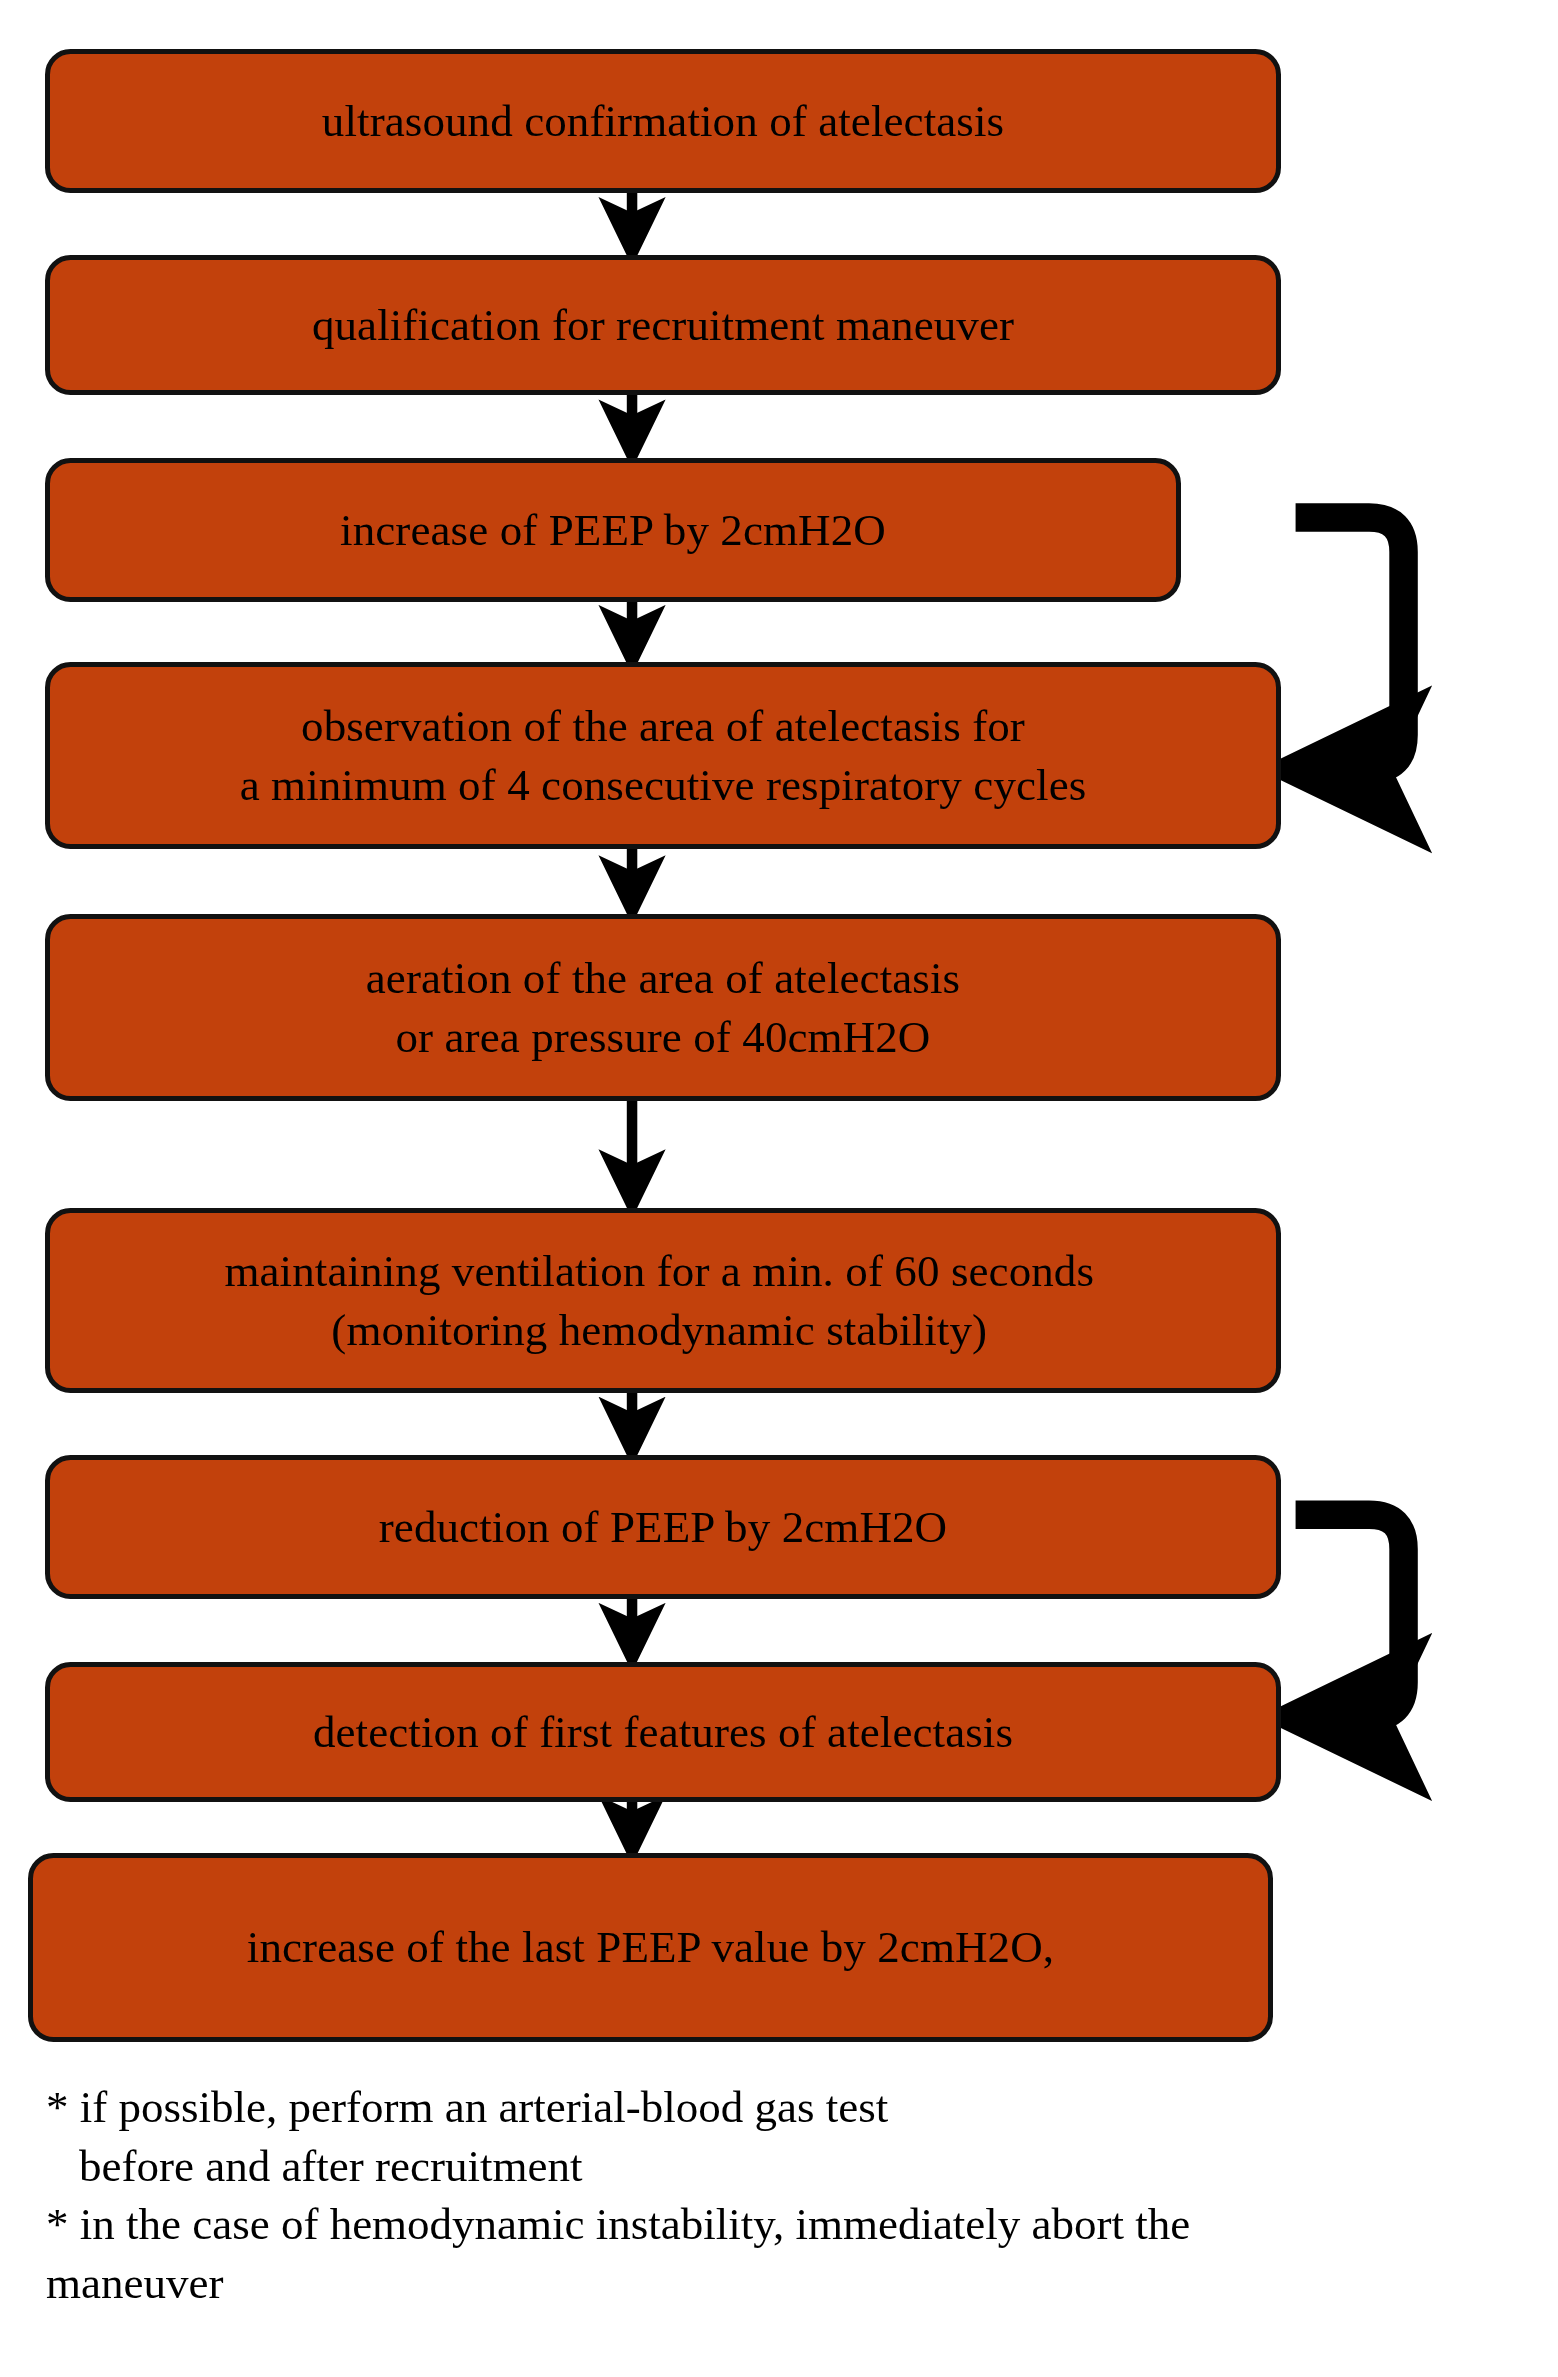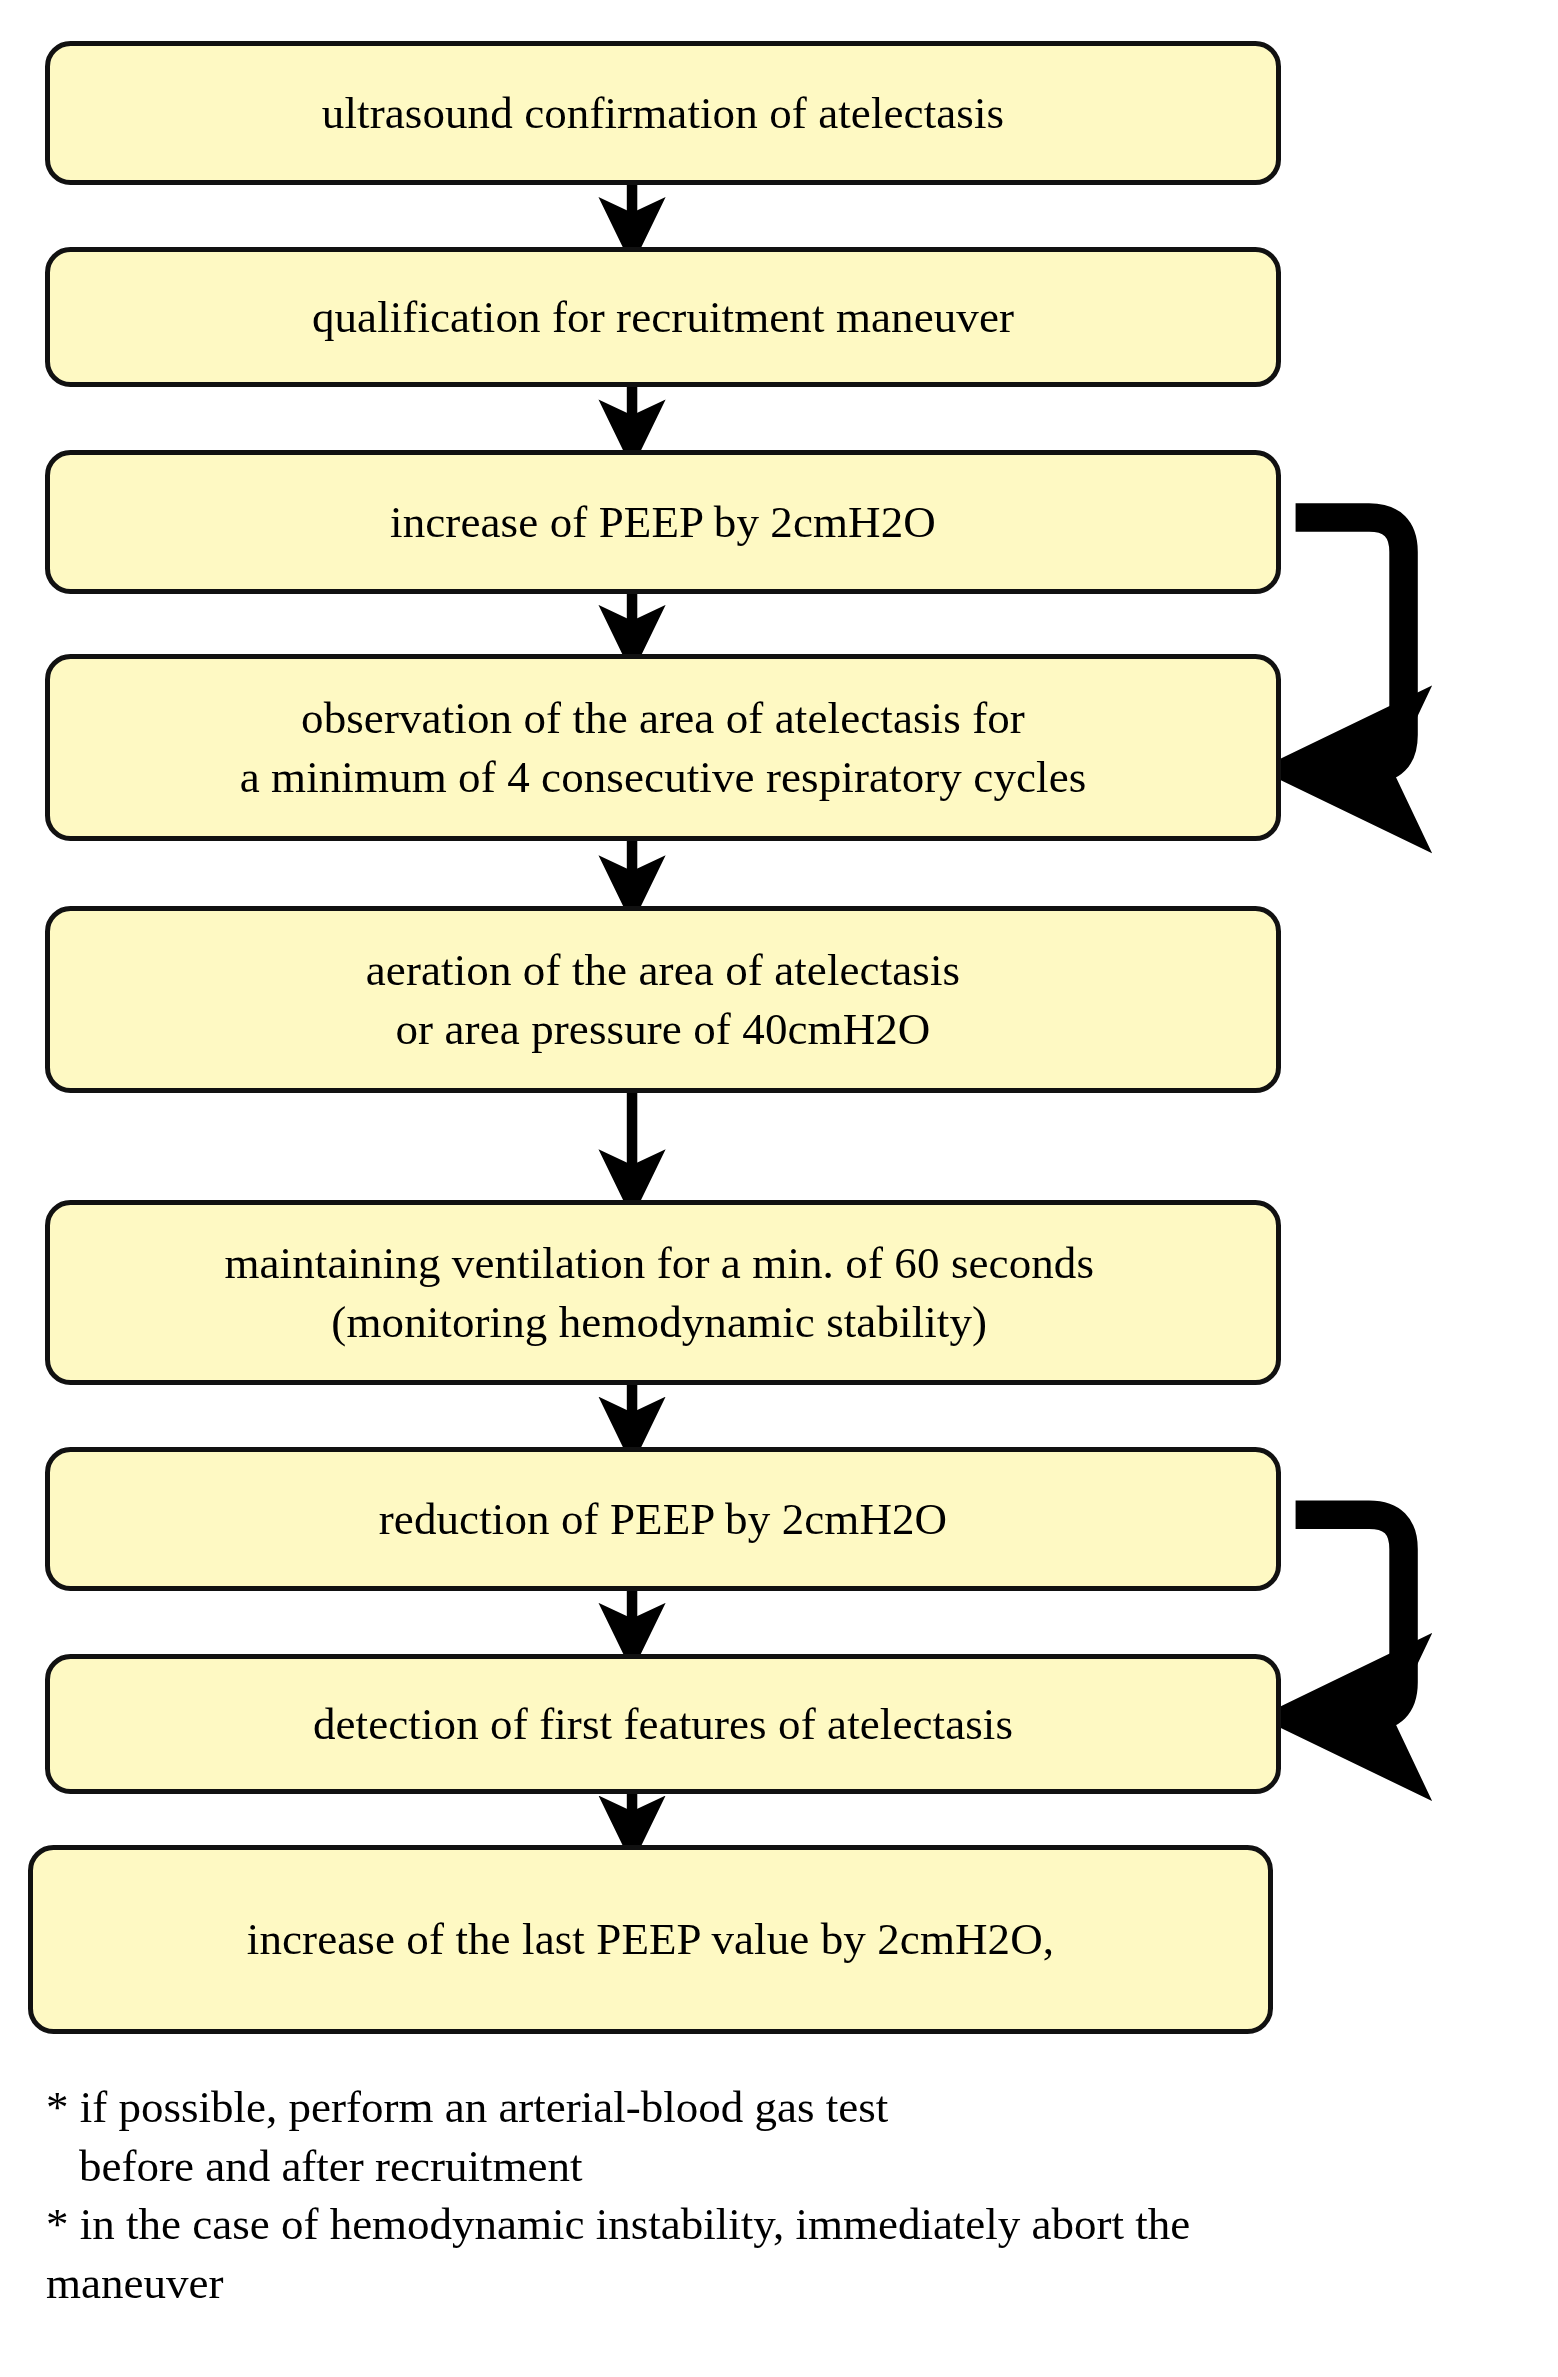"ultrasound confirmation of atelectasis" .node { background: #fef9c3 -> #c2410c; margin-top: none -> 8px }
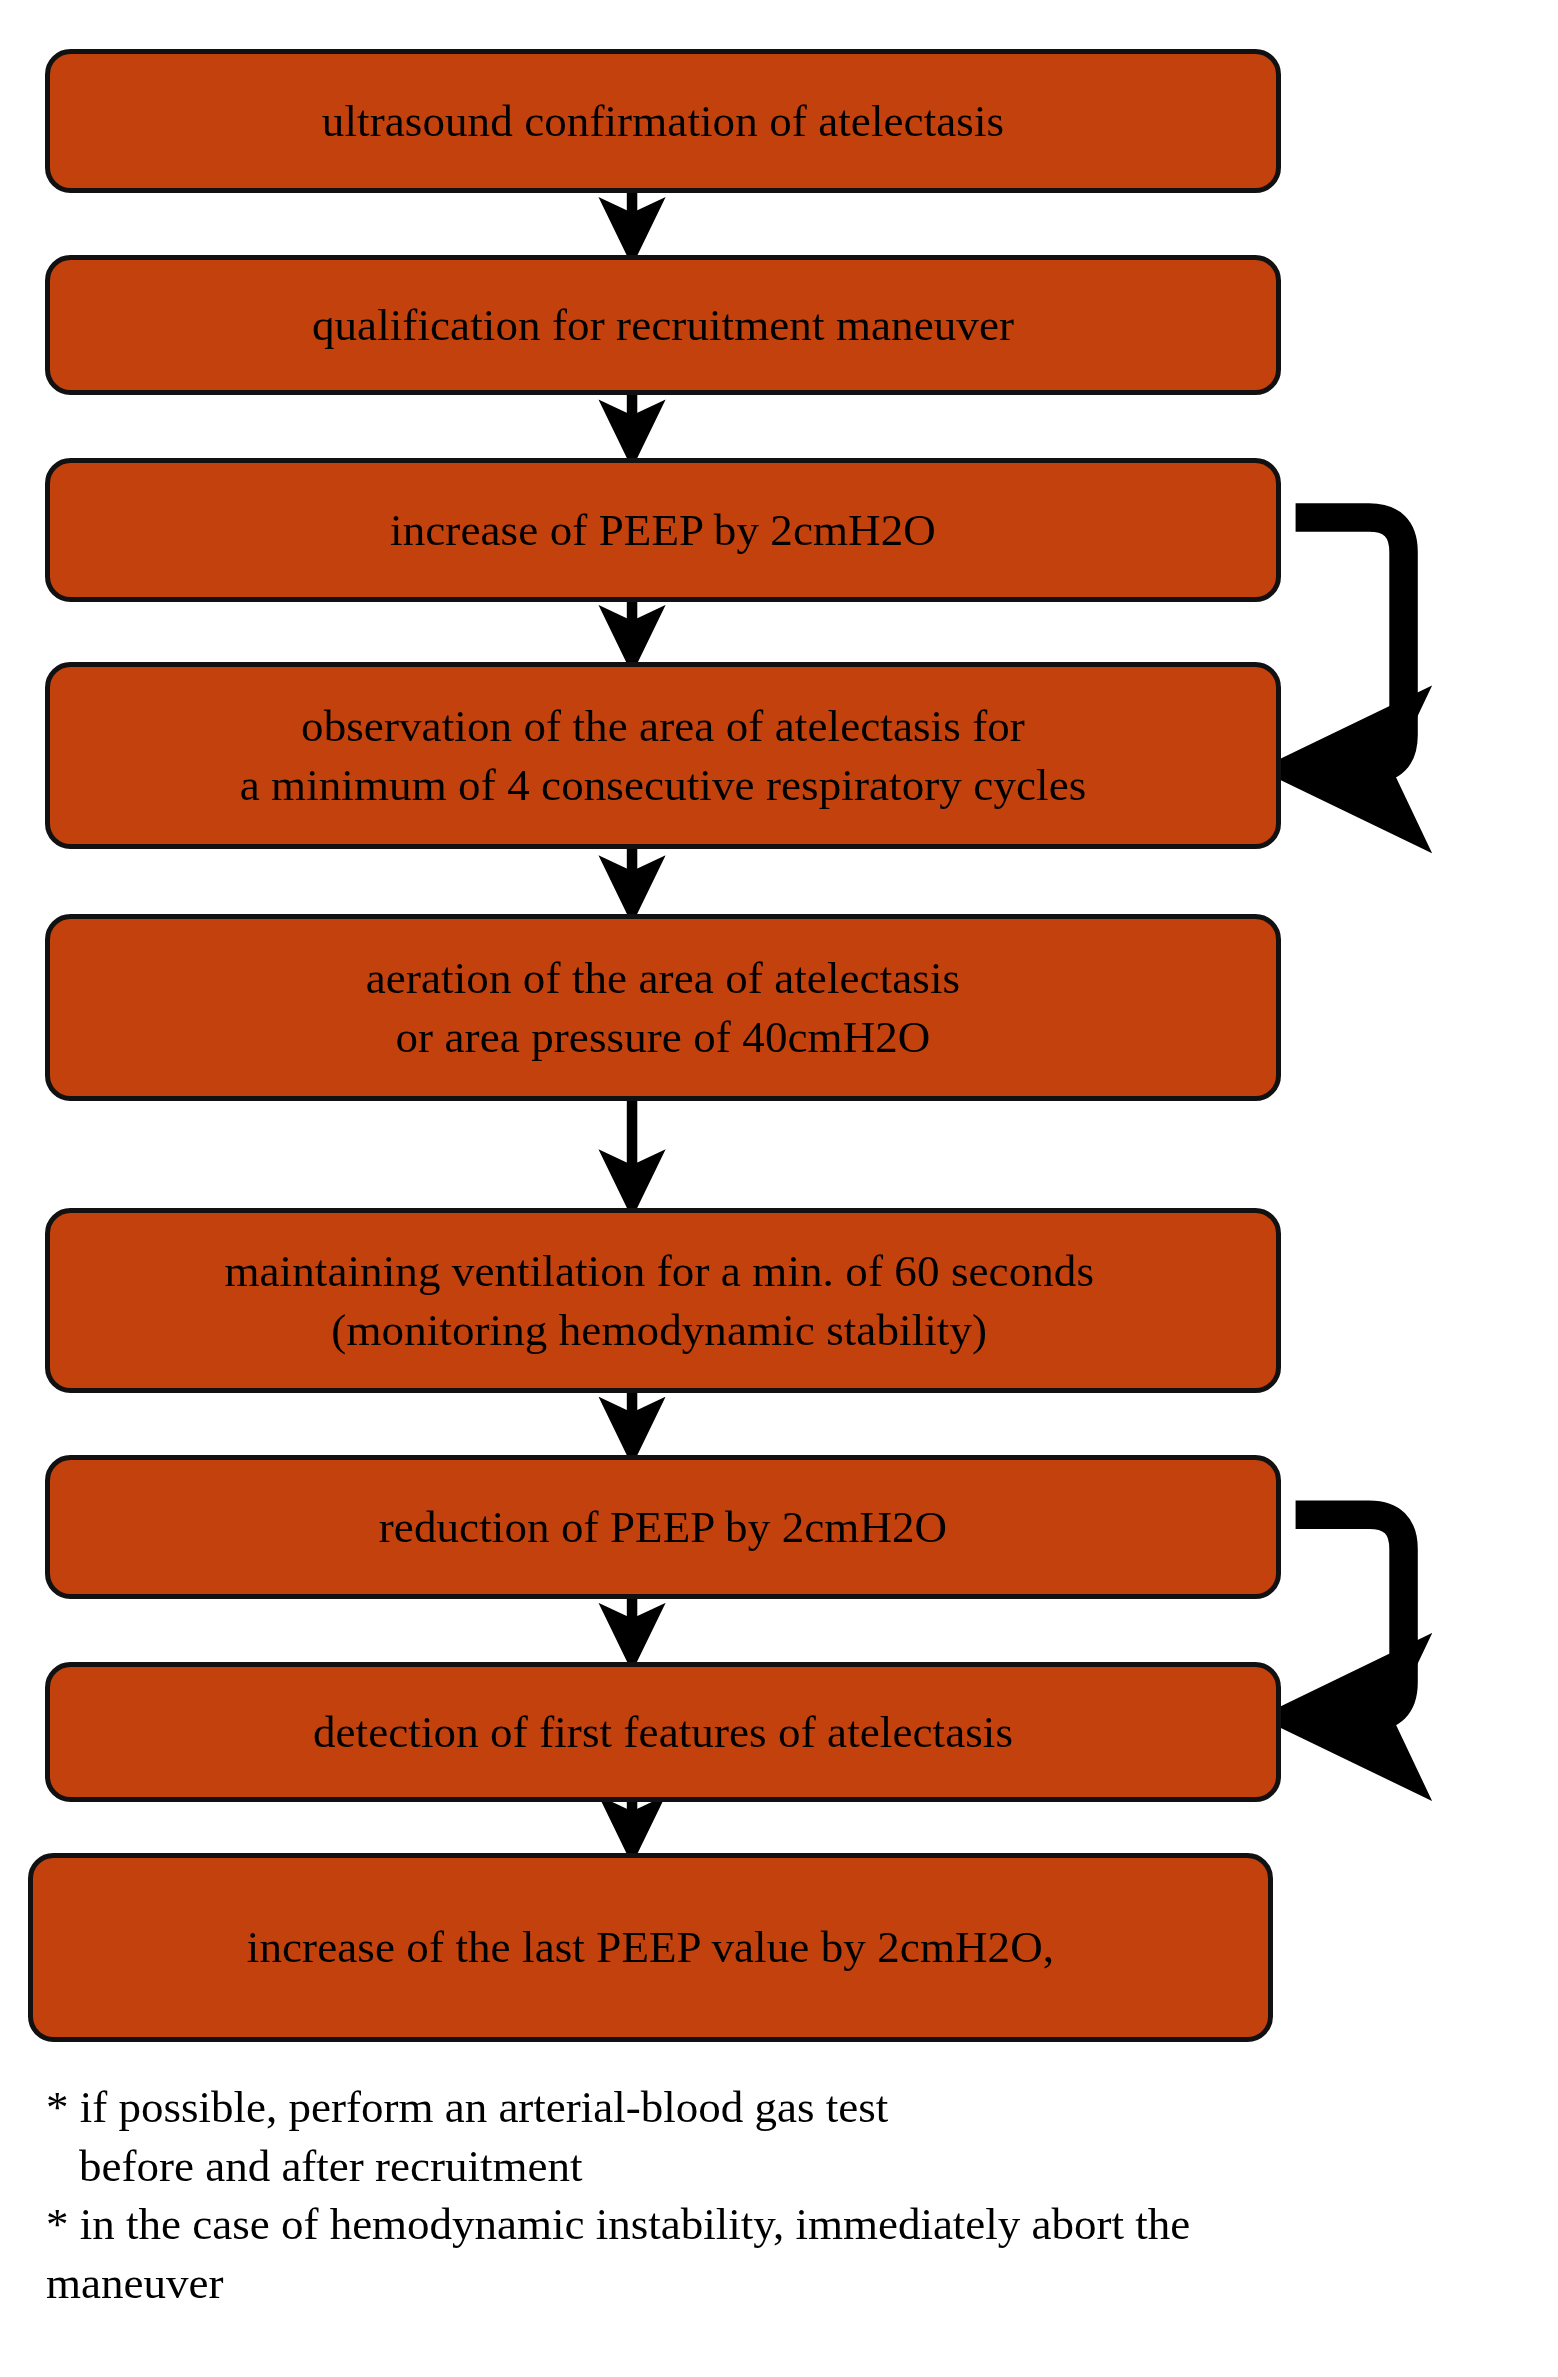"increase of PEEP by 2cmH2O" div.node { width: 1236px -> 1136px }
